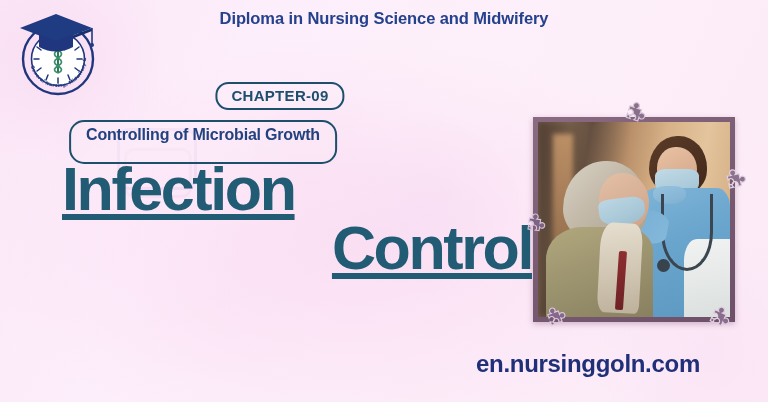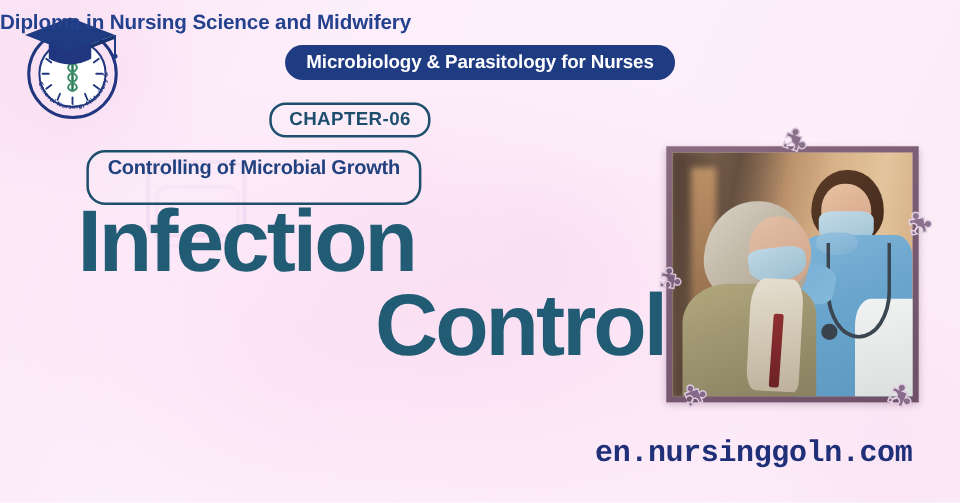"Diploma in Nursing Science and" .course-title { text-align: none -> center }
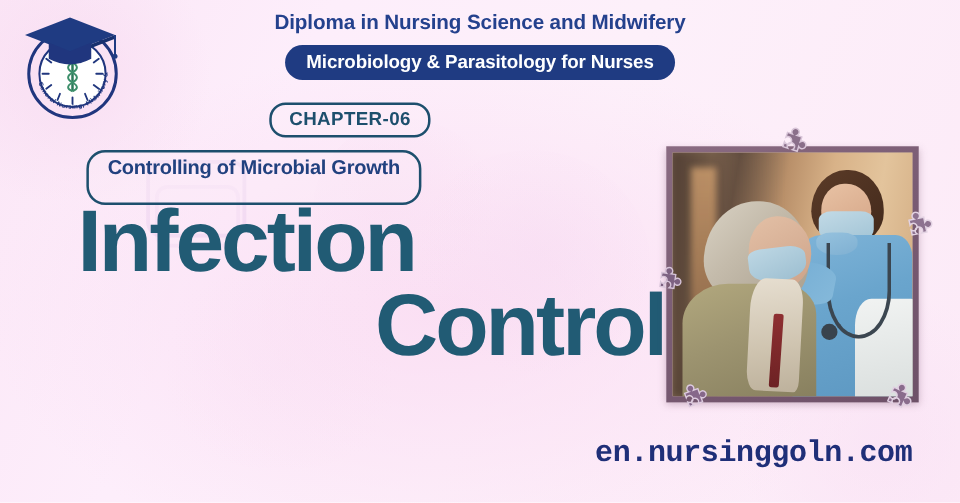"Microbiology & Parasitology for Nurses" div.subject-pill { html: <div>Microbiology &amp; Parasitology for Nurses</div> -> none }
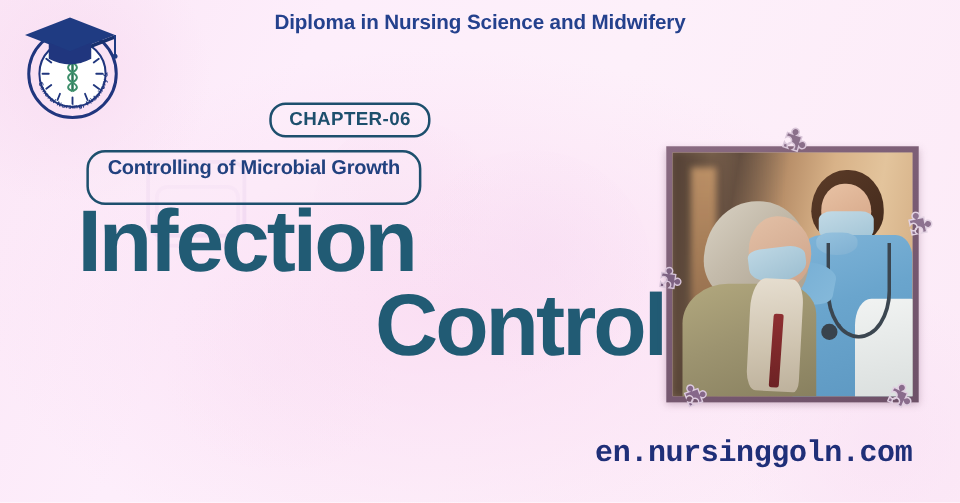"CHAPTER-06" div.chapter-badge { text: CHAPTER-06 -> CHAPTER-09 }
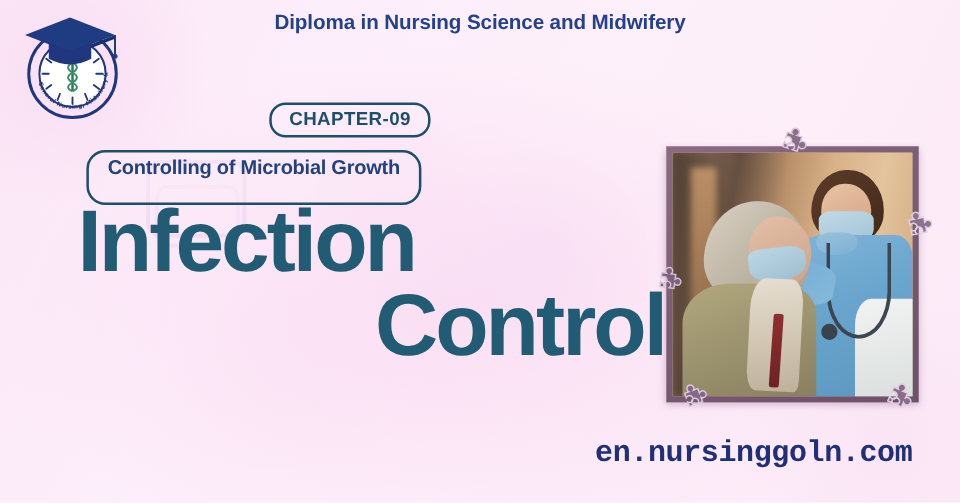"Infection" .main-title { font-size: 70px -> 61px; text-decoration: none -> underline }
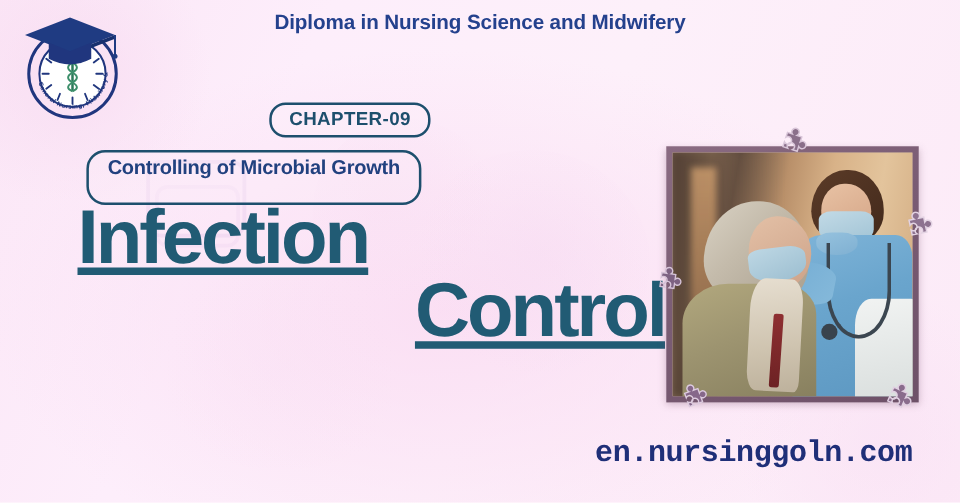"en.nursinggoln.com" .website { font-family: Liberation Mono, monospace -> none }
